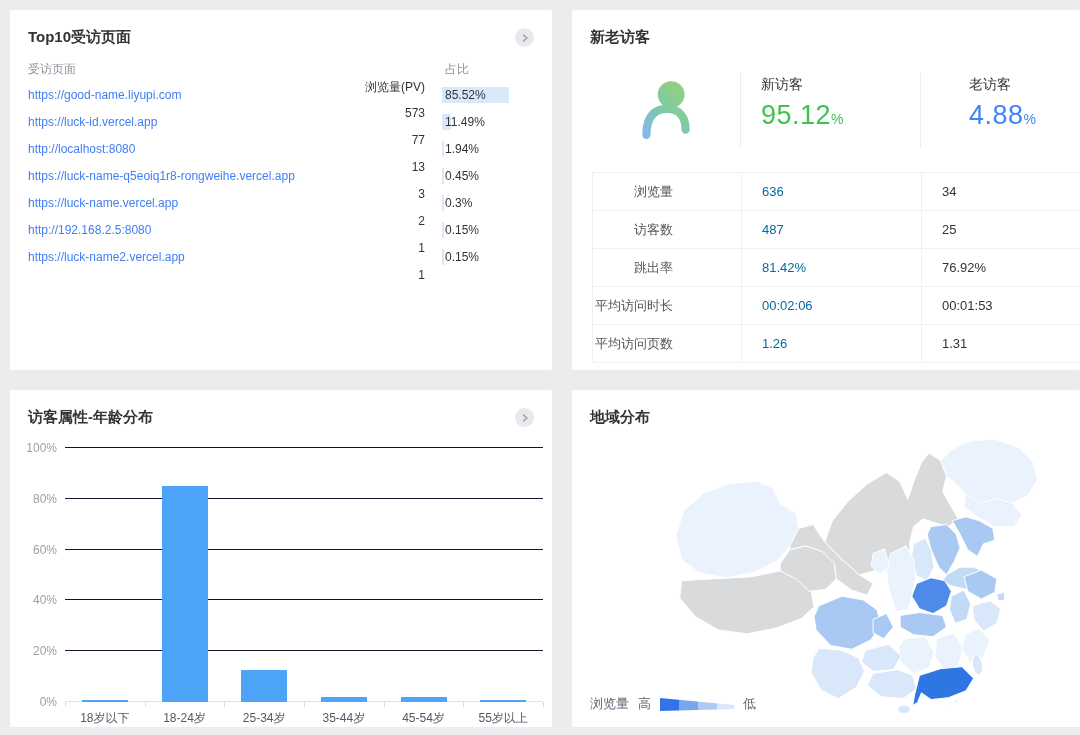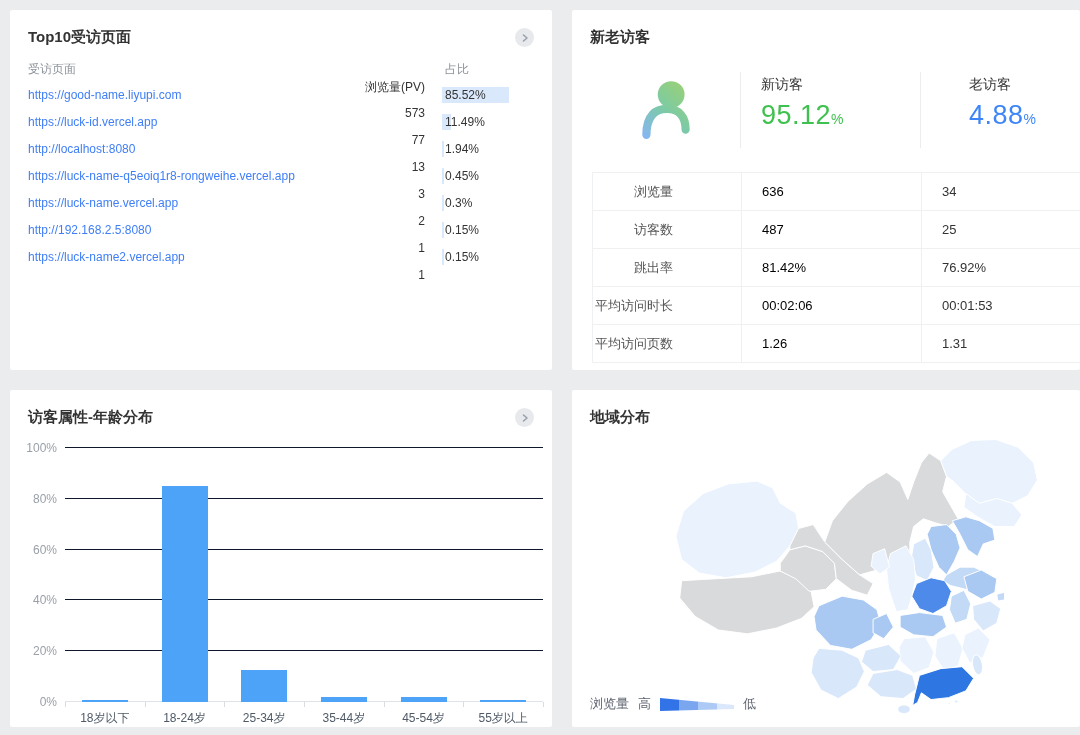"636" .v-new { color: #000000 -> #0369a1 }
